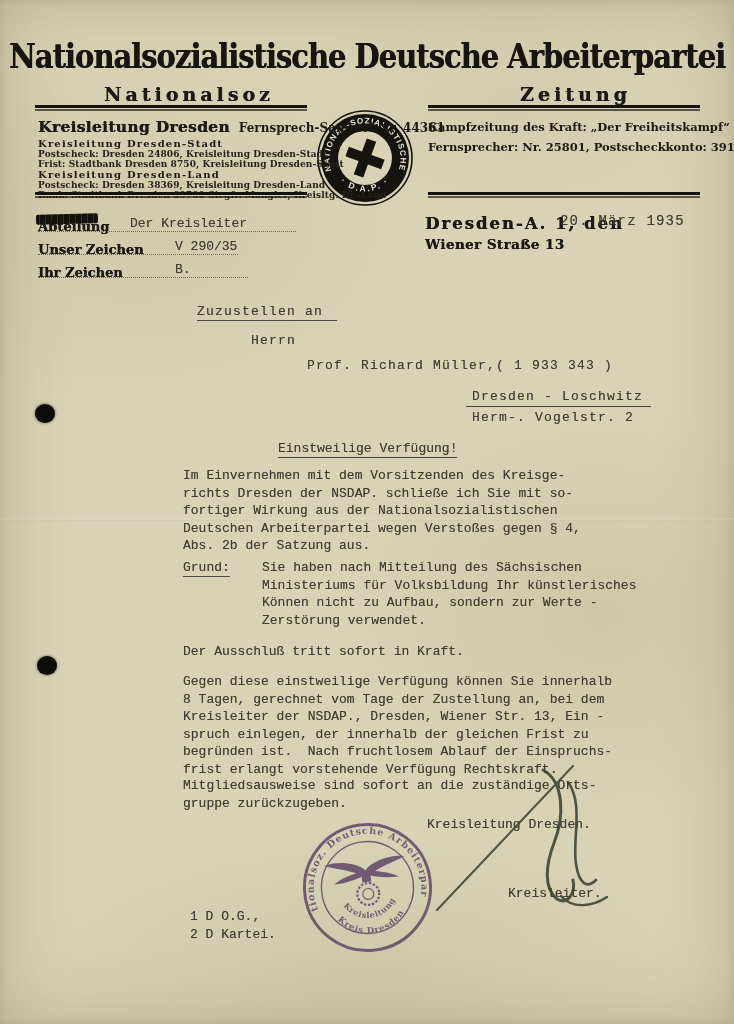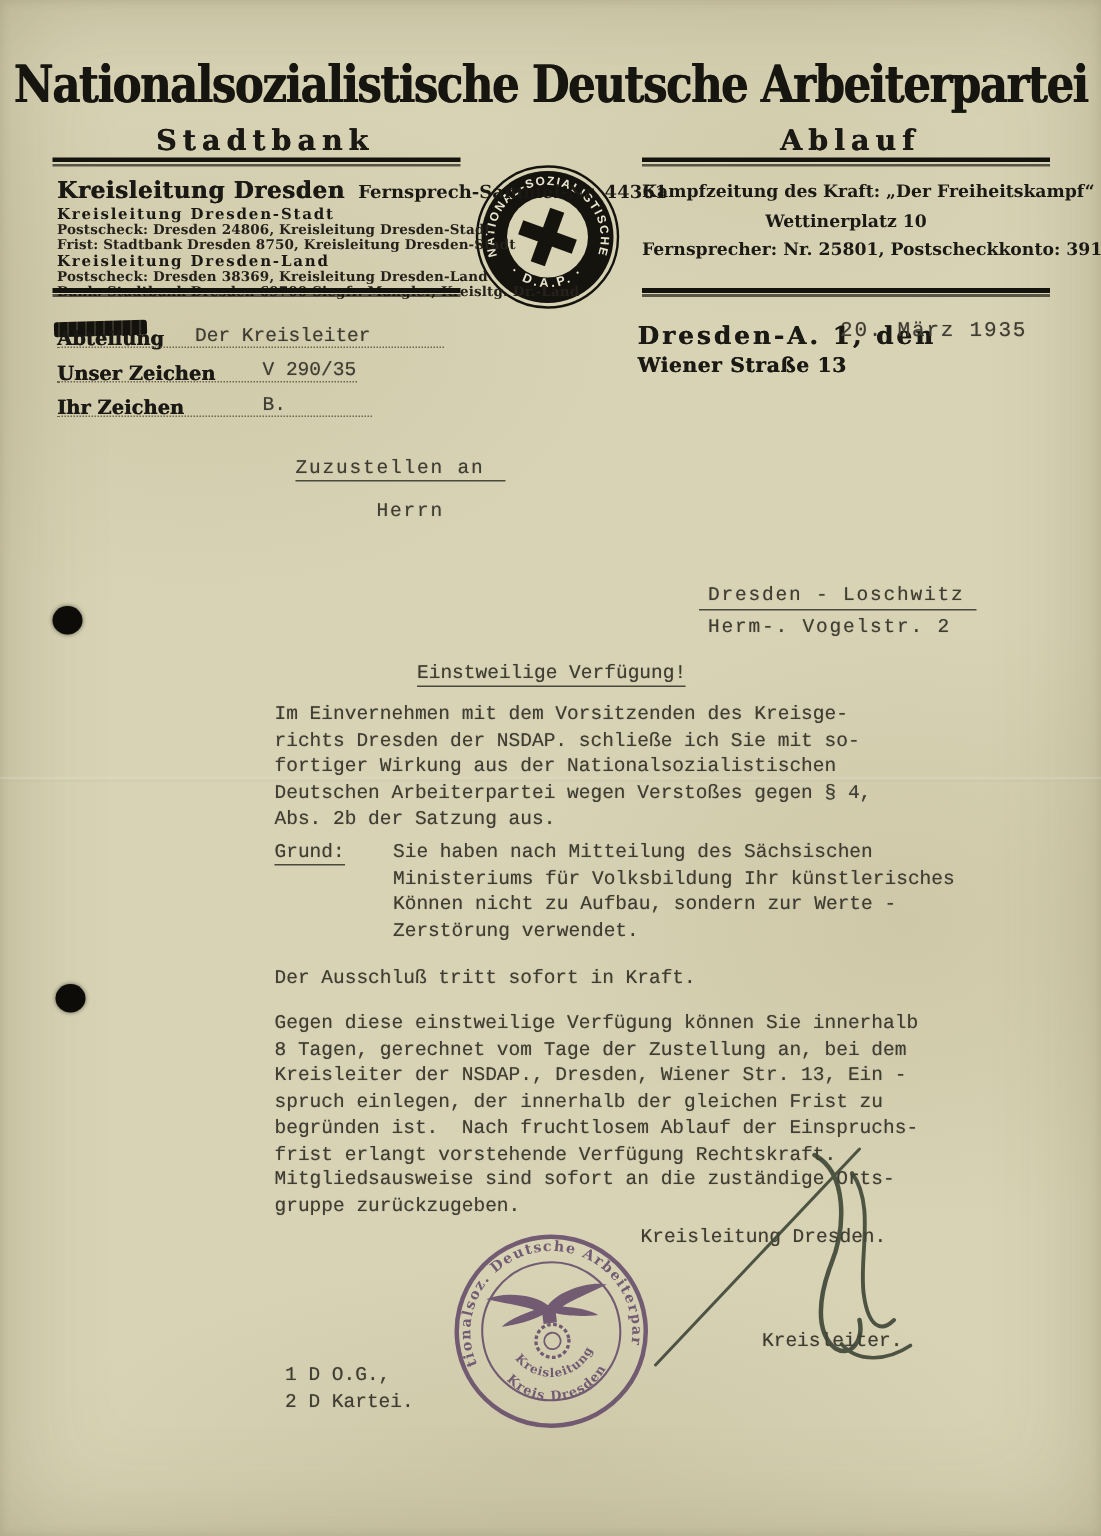"Stadtbank" div.abs { text: Stadtbank -> Nationalsoz }
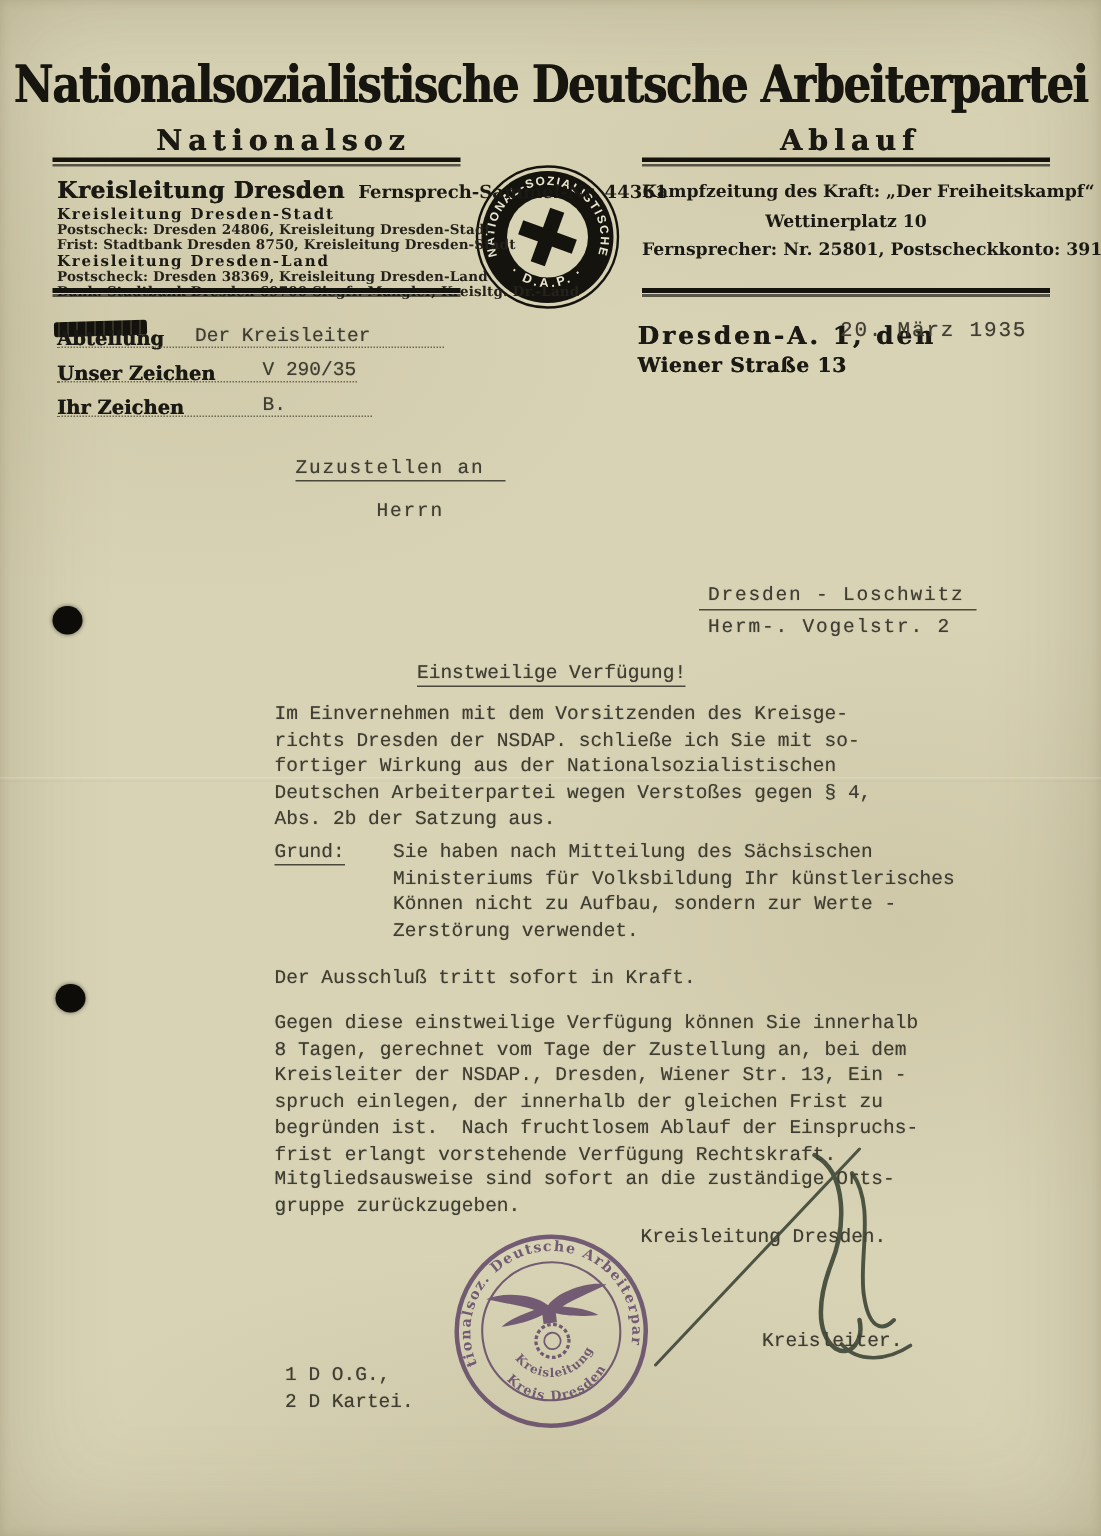"Ablauf" div.abs { text: Ablauf -> Zeitung }
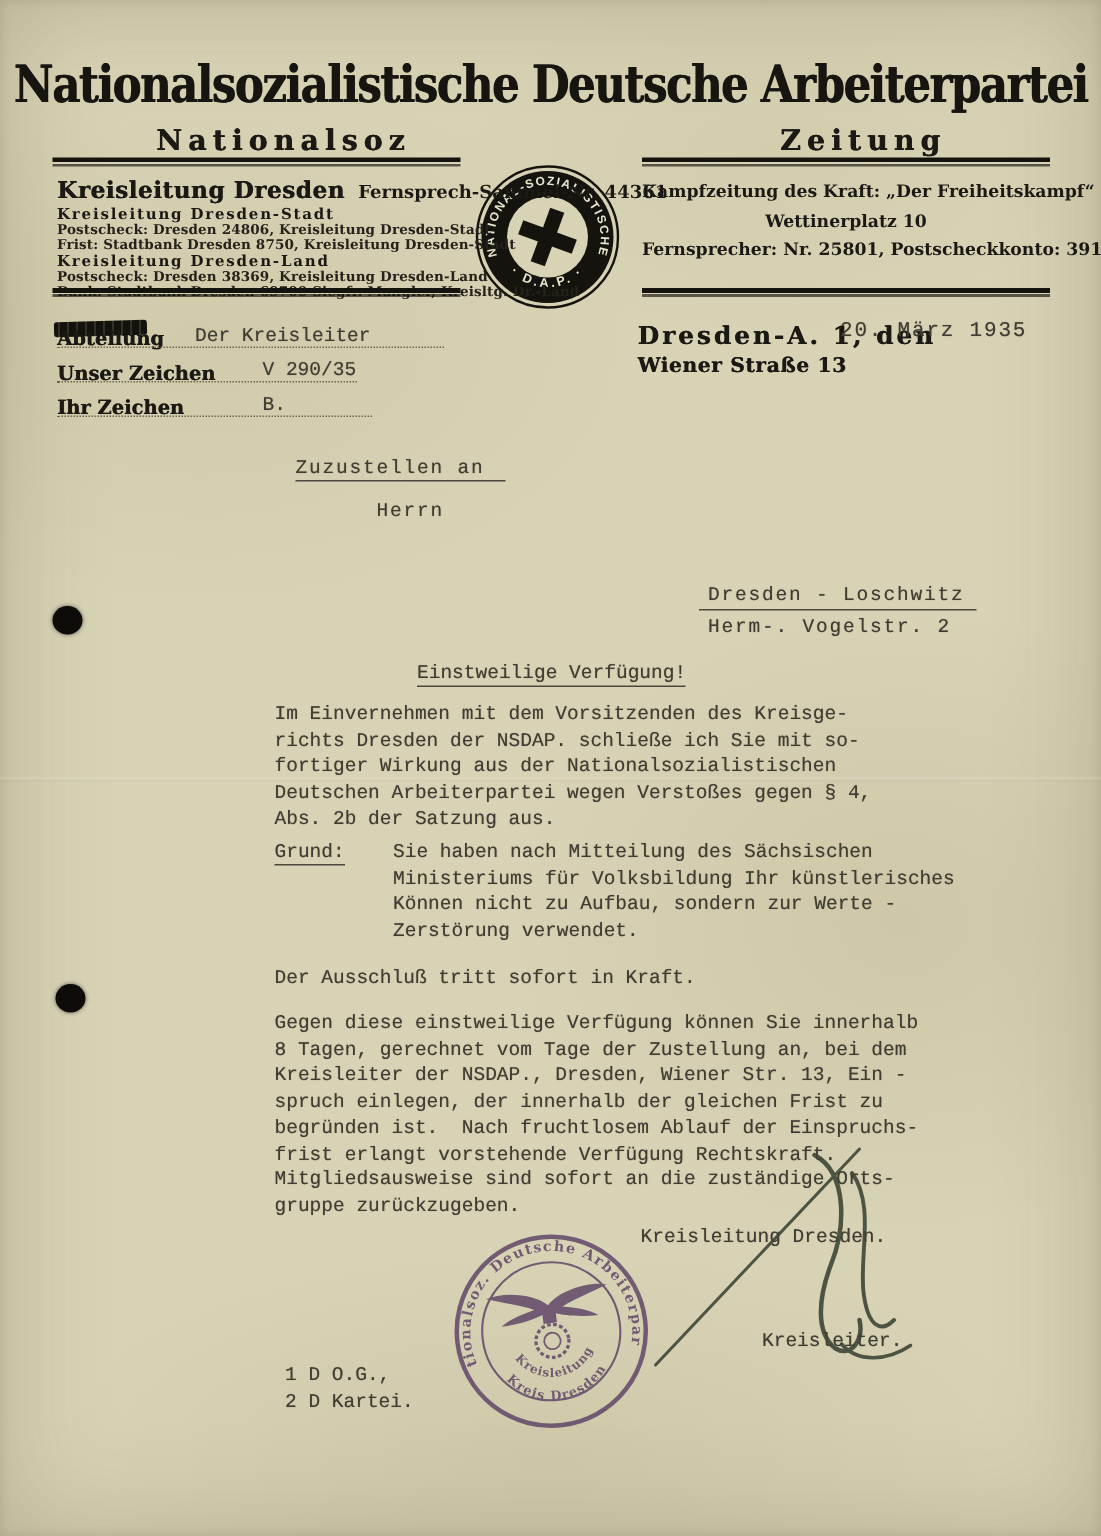"Wettinerplatz 10" div.lh-r3 { html: <div>Wettinerplatz 10</div> -> none }
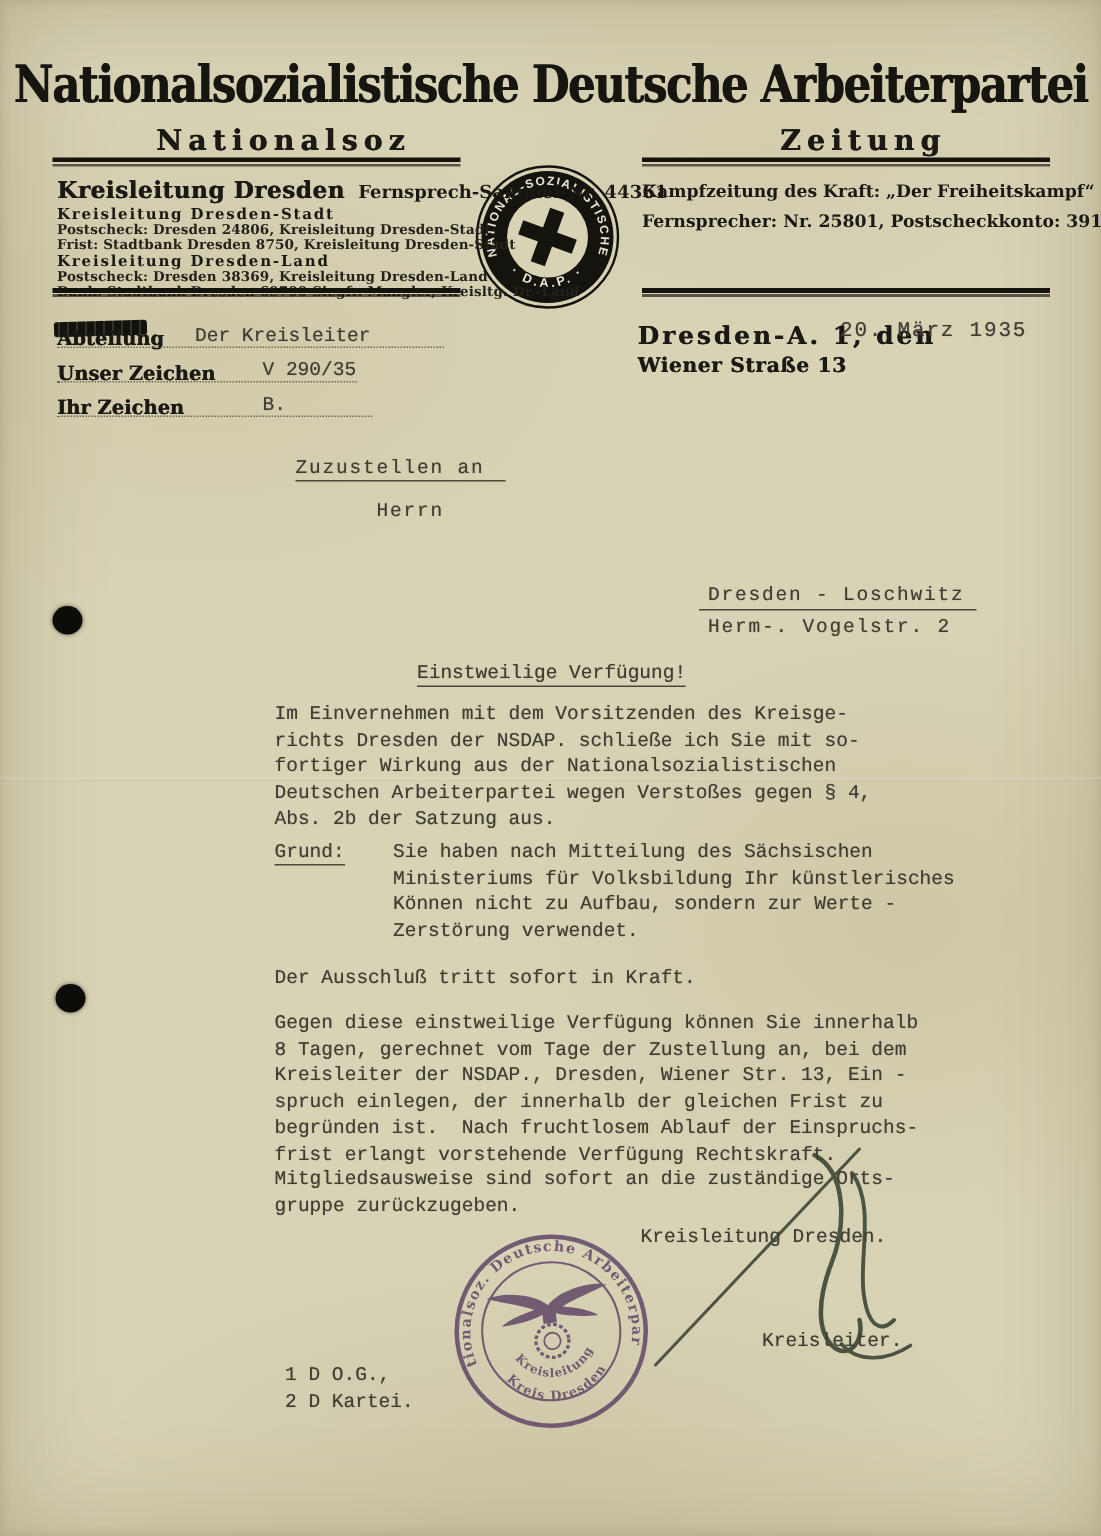"Prof. Richard Müller,( 1 933" div.abs { html: none -> <div>Prof. Richard Müller,( 1 933 343 )</div> }
